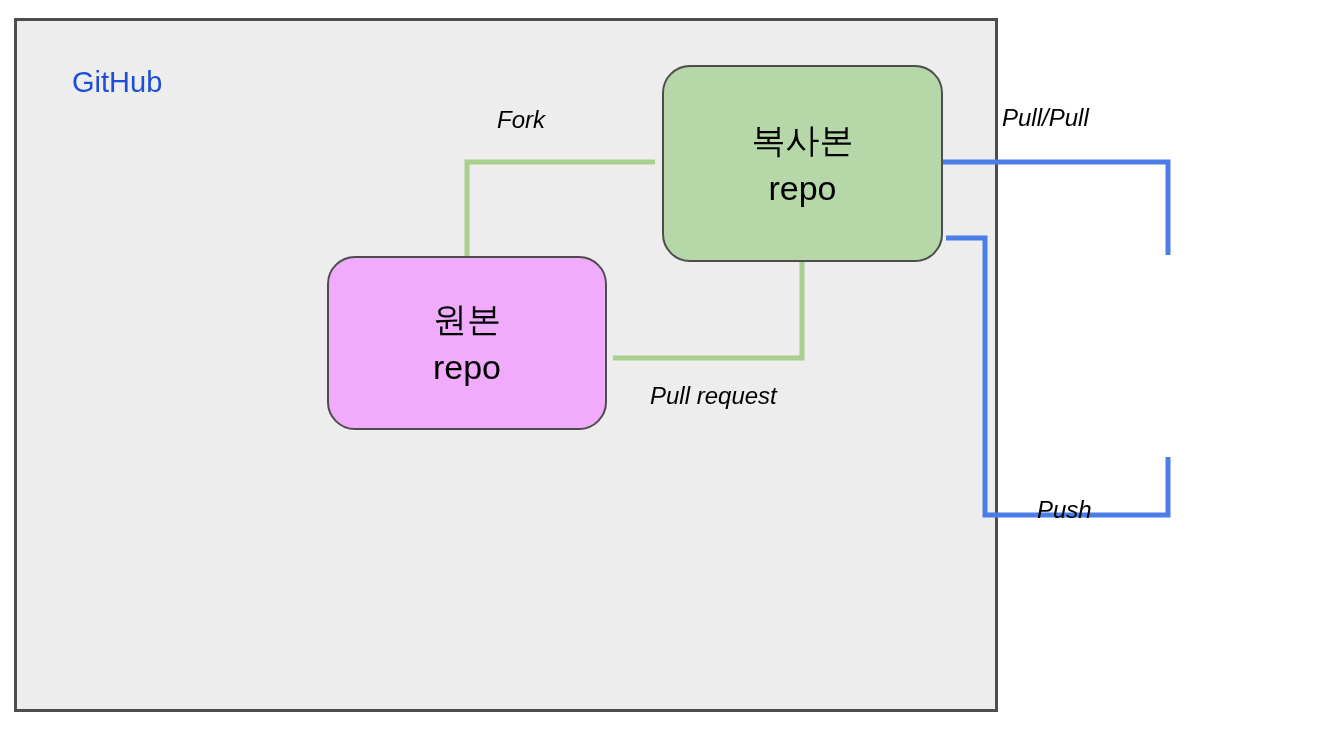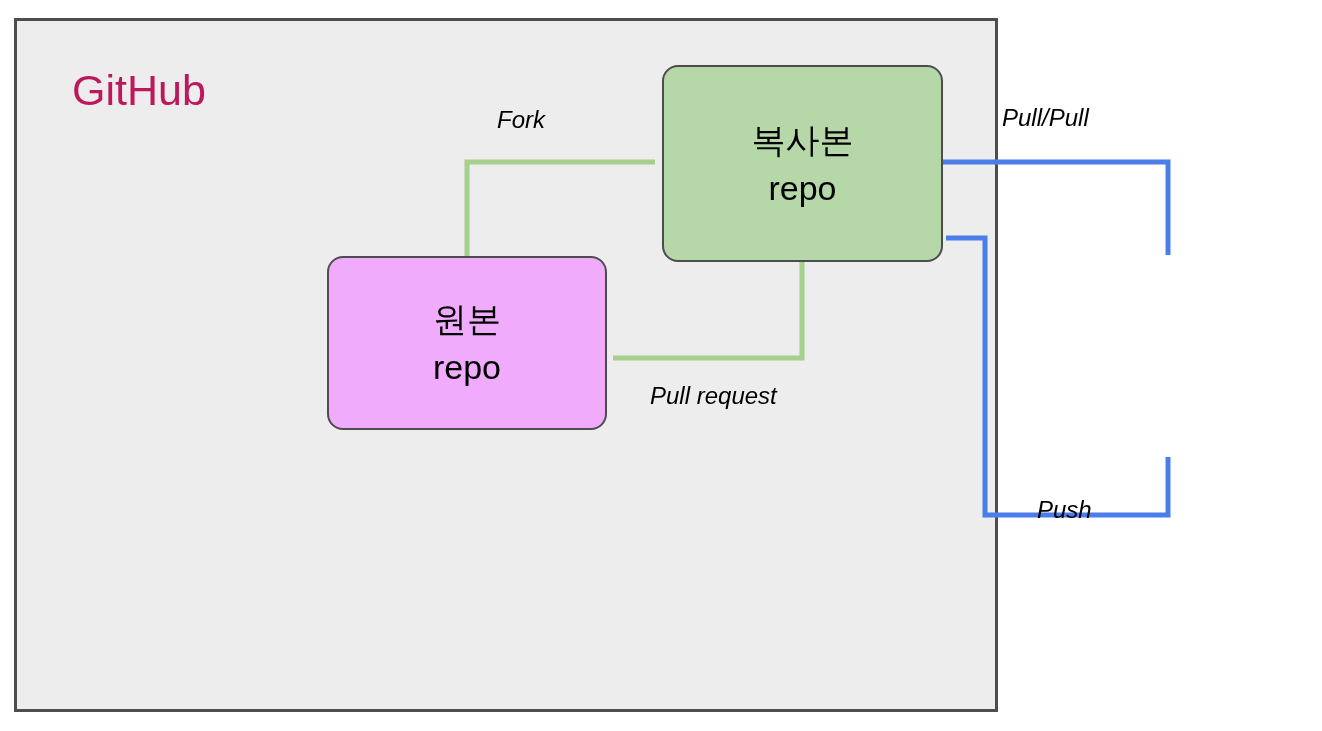"GitHub" .container-label { color: #be185d -> #1d4ed8; font-size: 43px -> 29px }
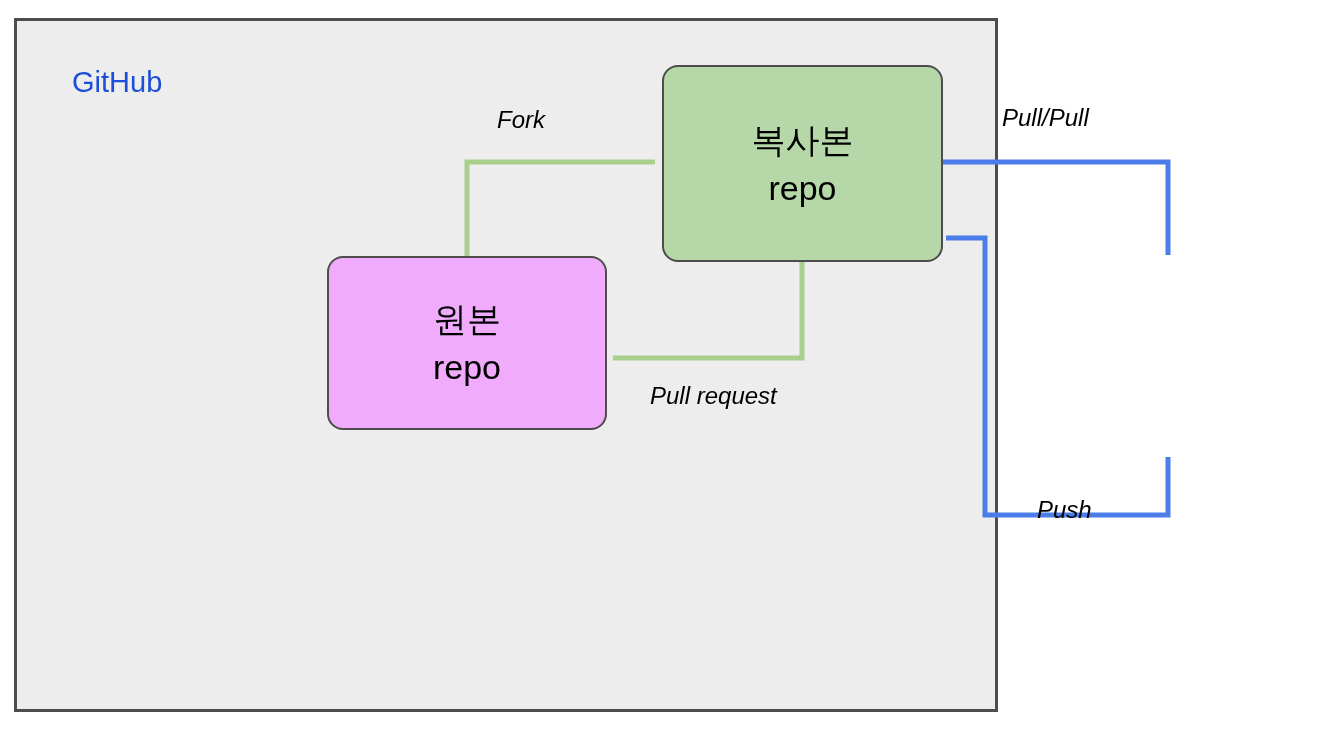"복사본" .node { border-radius: 16px -> 28px }
